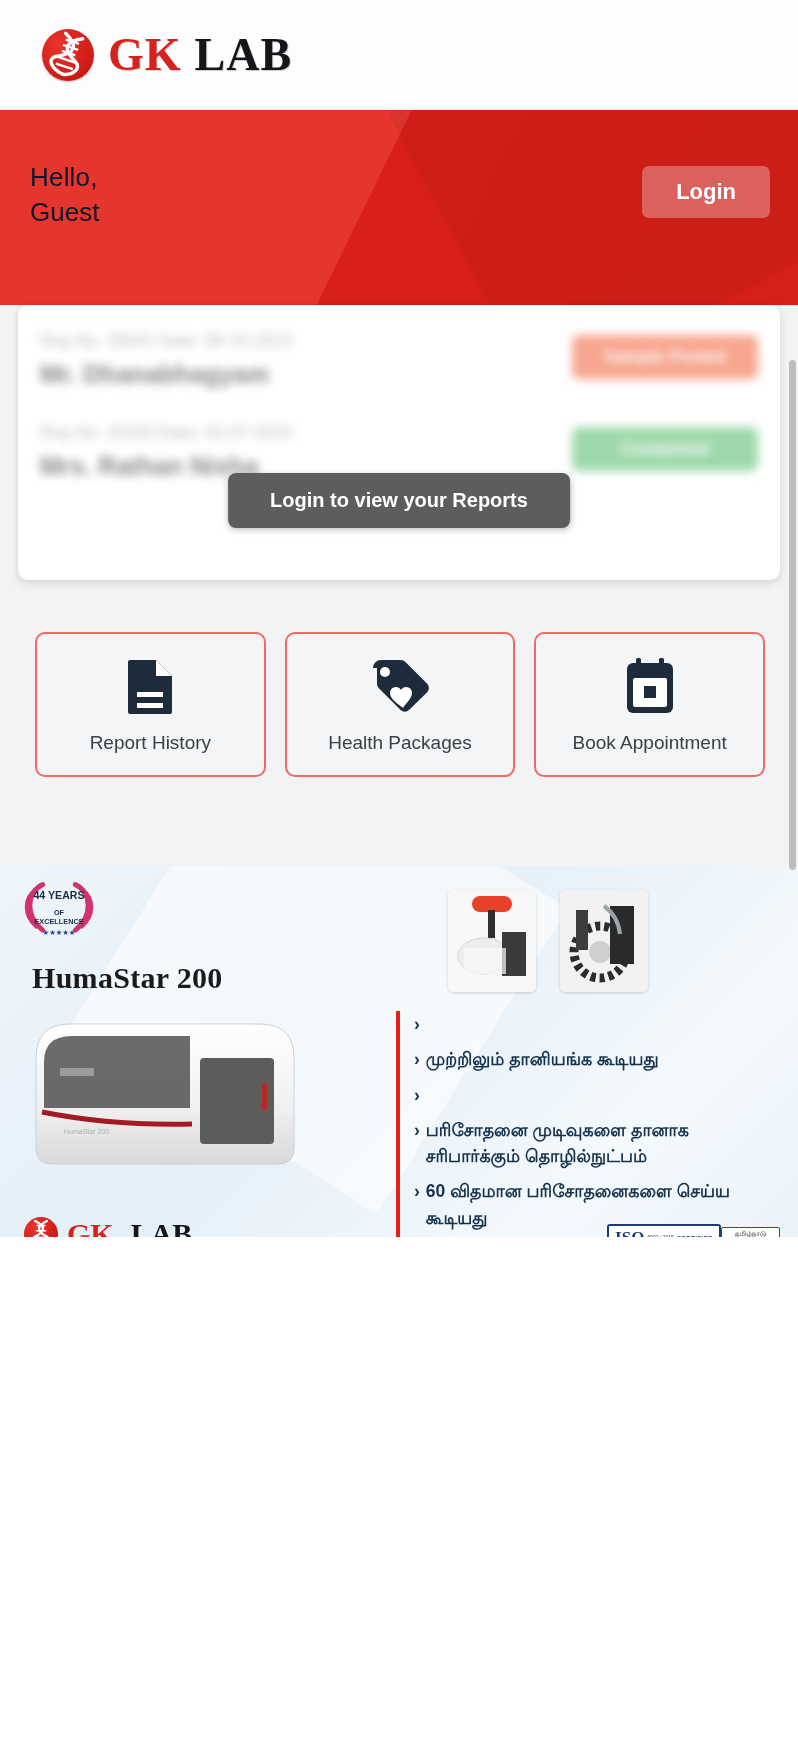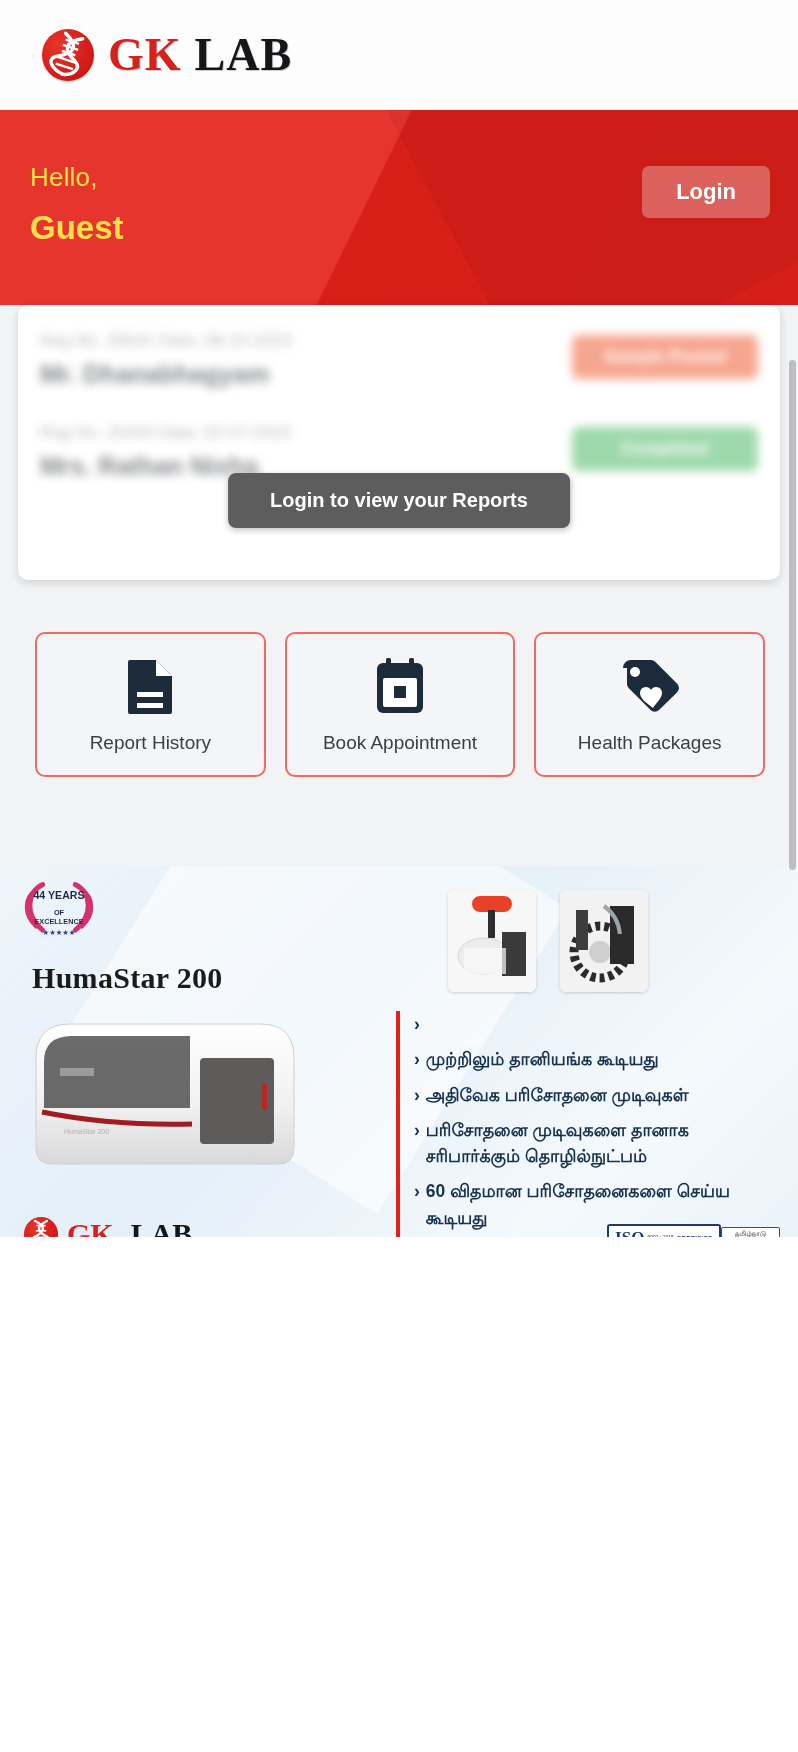"Hello," .hello { color: #fde047 -> #0f172a }
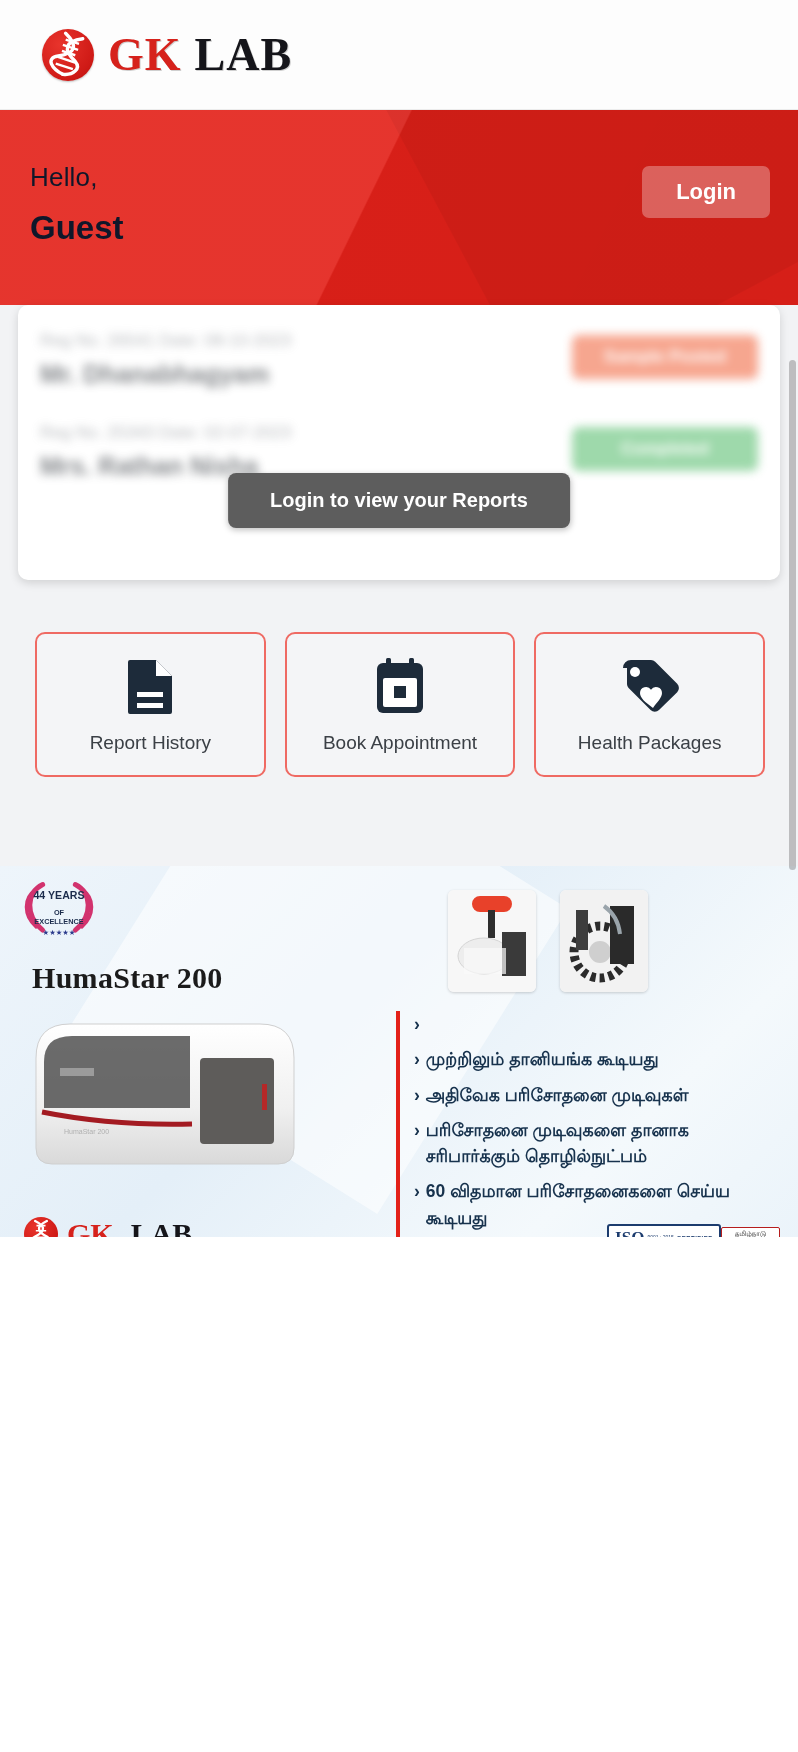"Guest" .hello-2 { font-size: 33px -> 26px; font-weight: 700 -> 400; margin-top: 16px -> 4px }
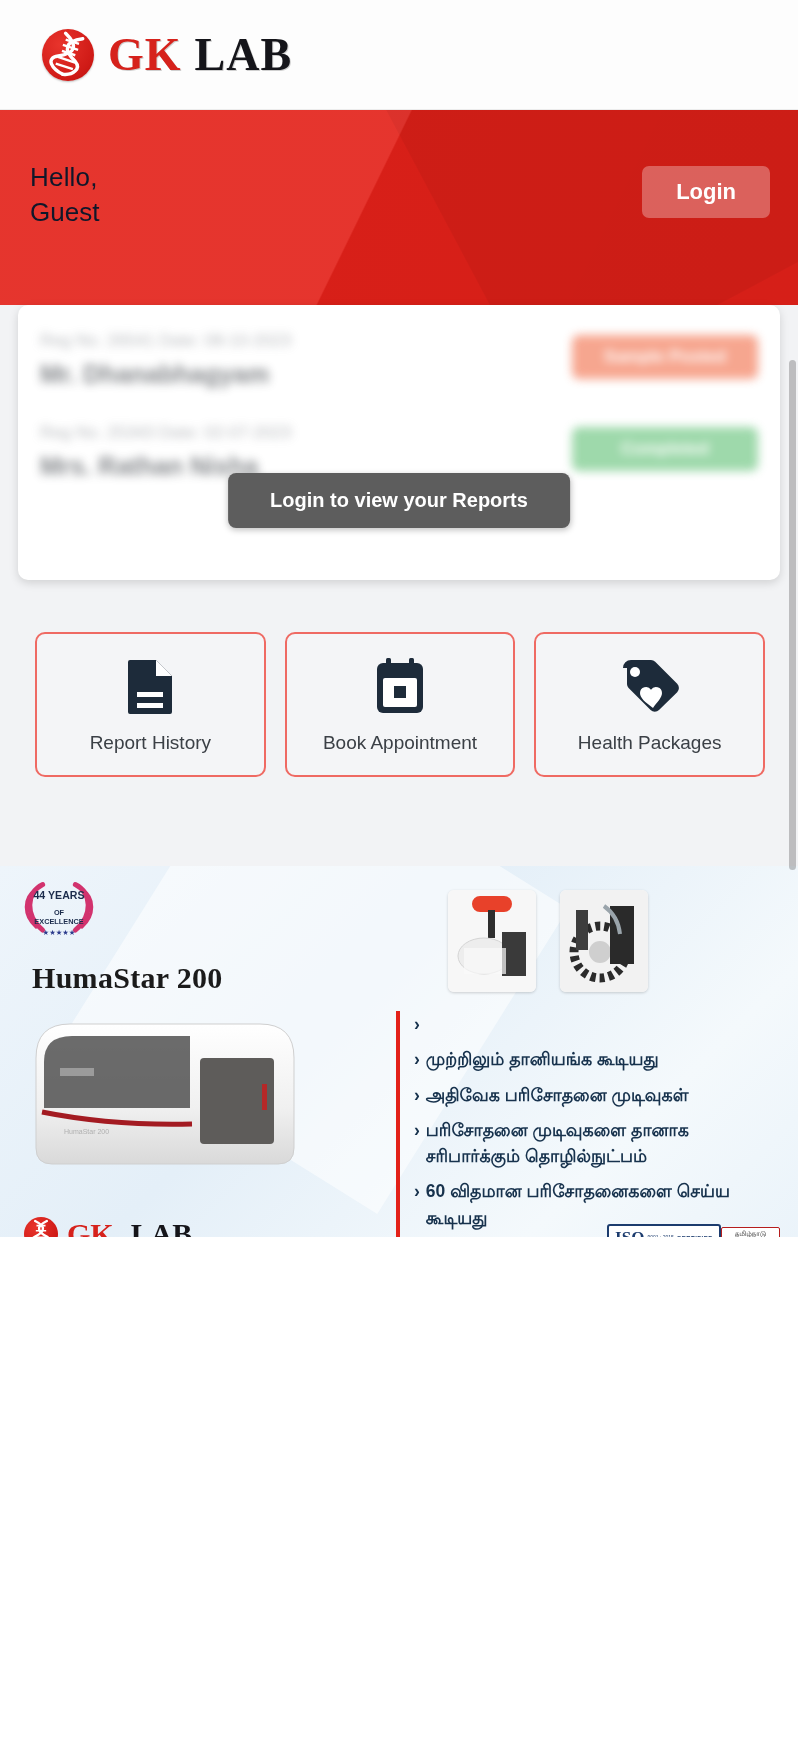"Book Appointment" div.tile { order: before "Health Packages" -> after "Health Packages" }
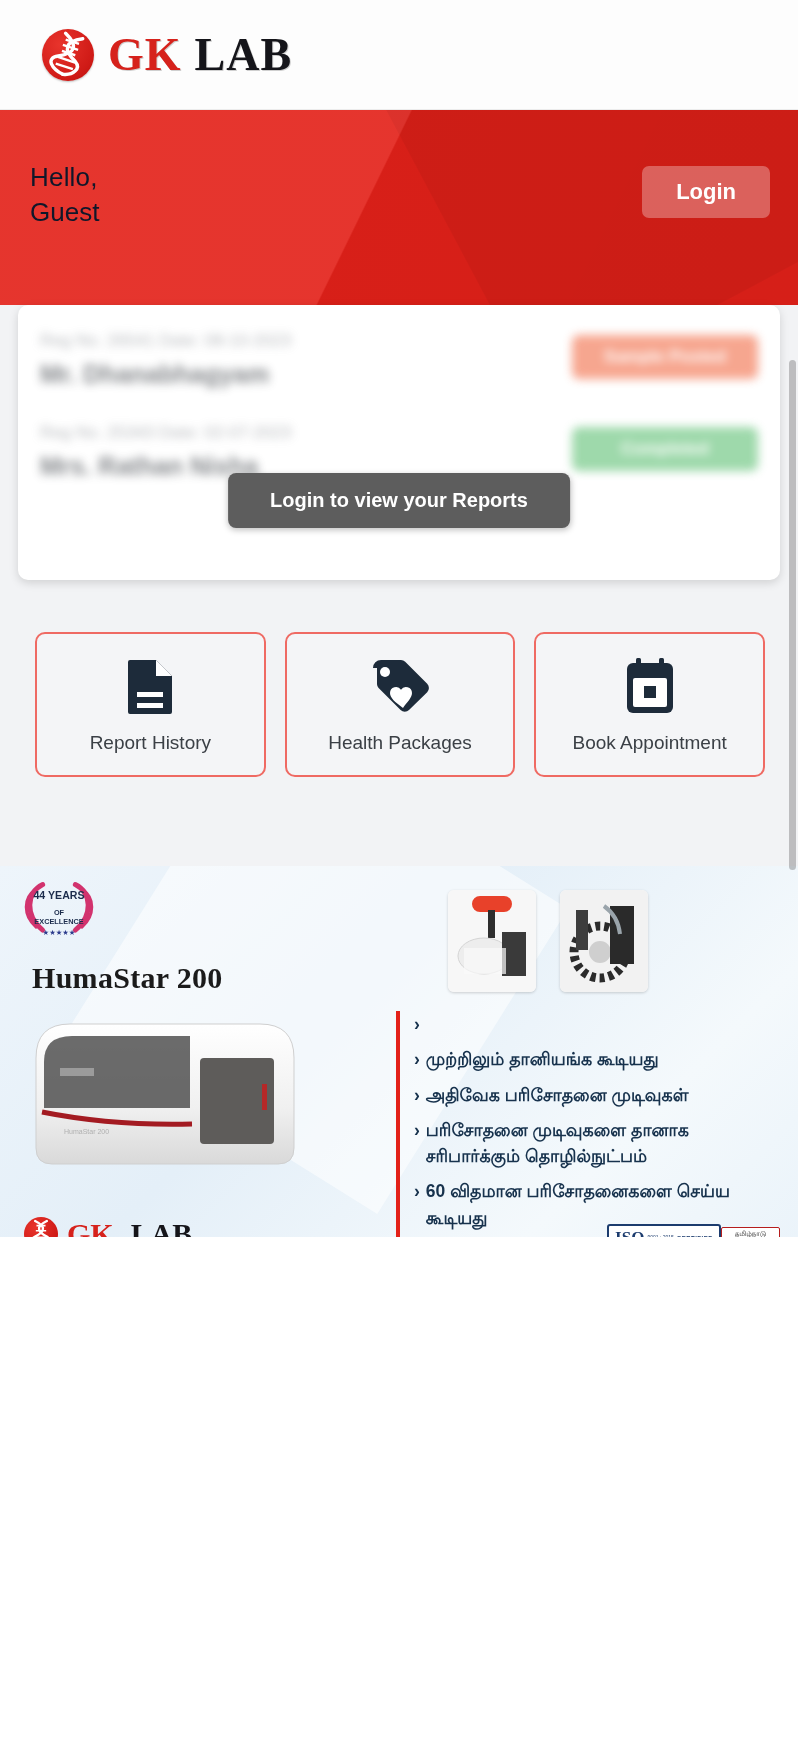"அதிவேக பரிசோதனை முடிவுகள்" span { html: <span>அதிவேக பரிசோதனை முடிவுகள்</span> -> none }
